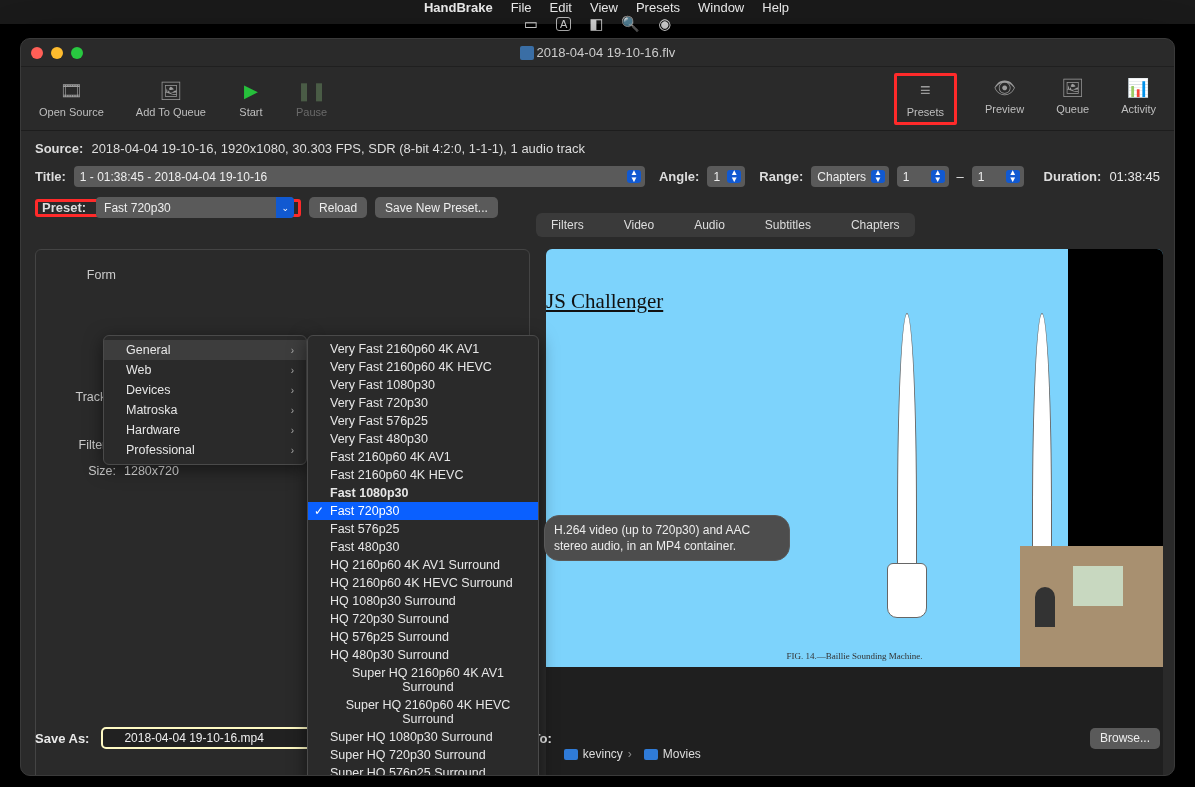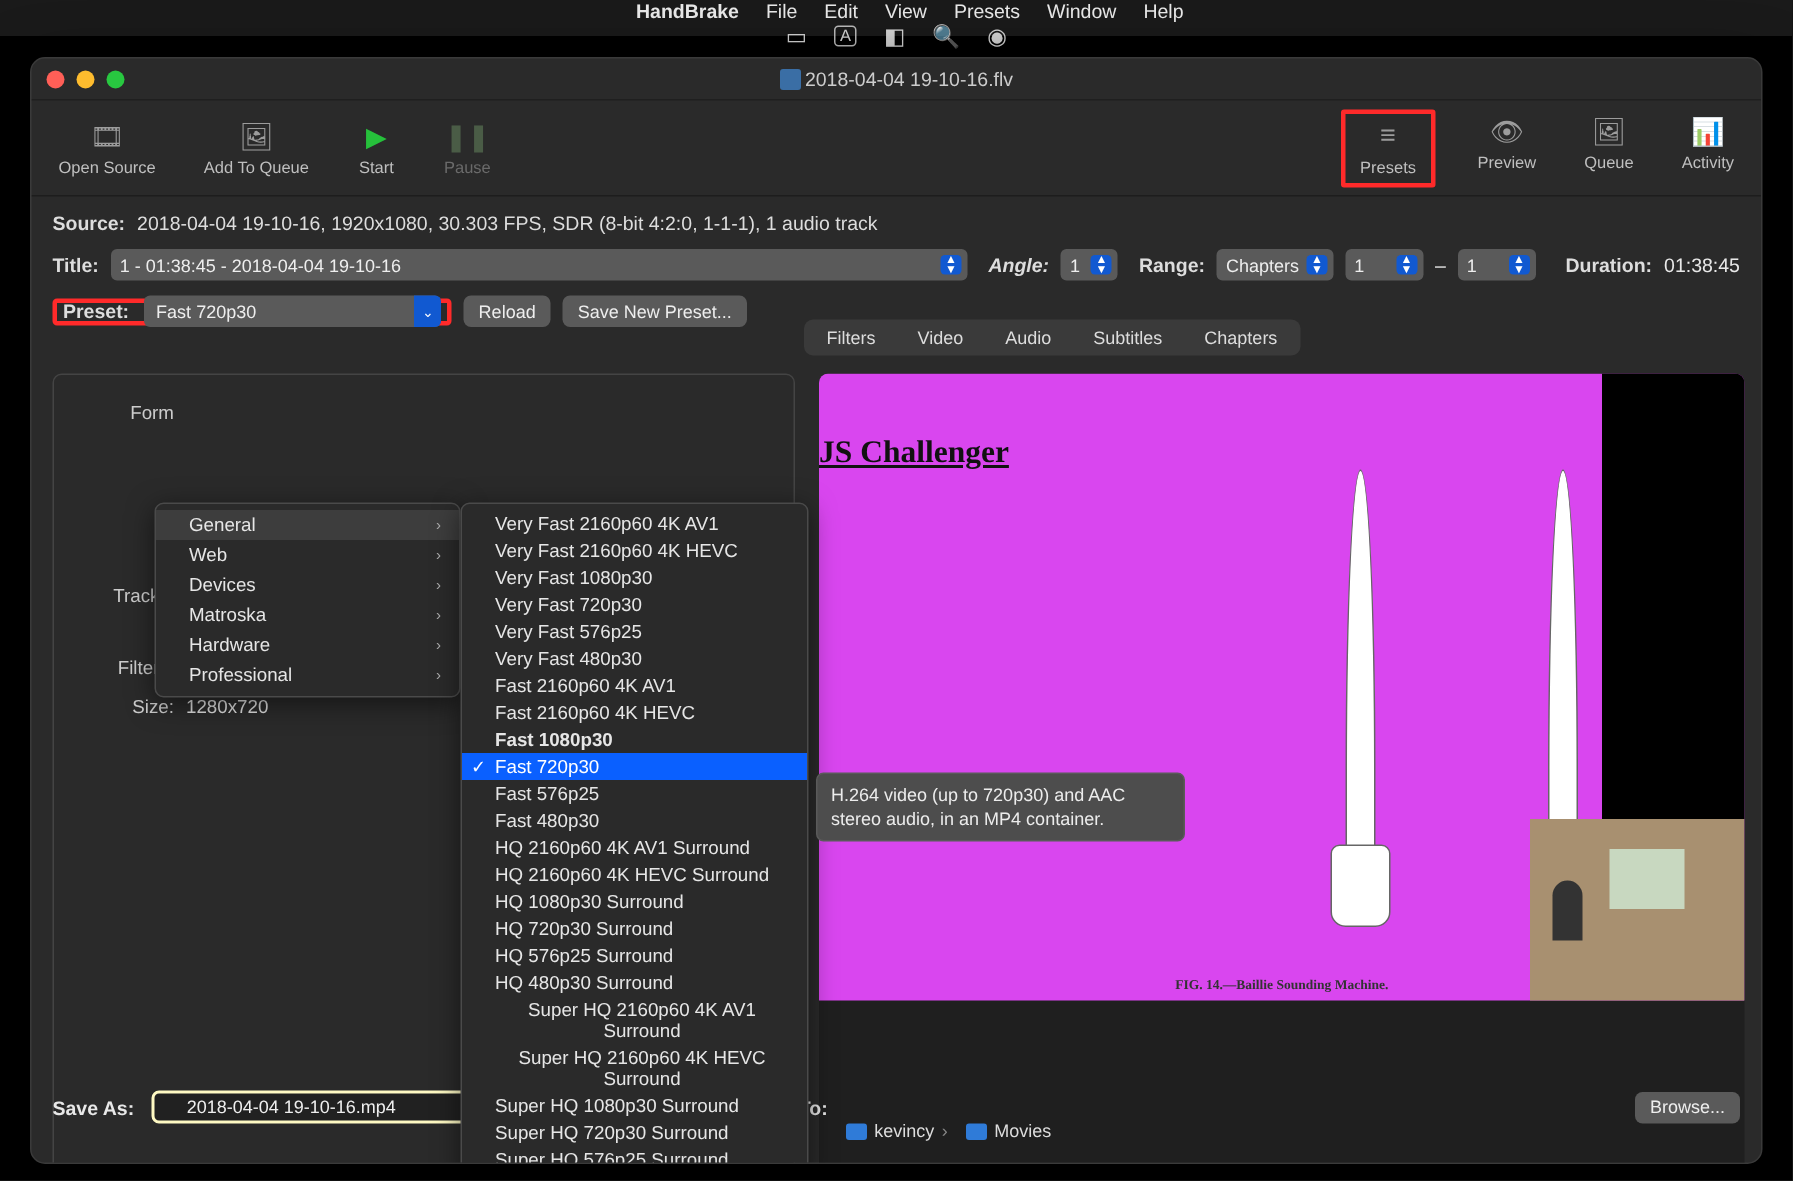"Angle:" span.label { font-style: italic -> none }
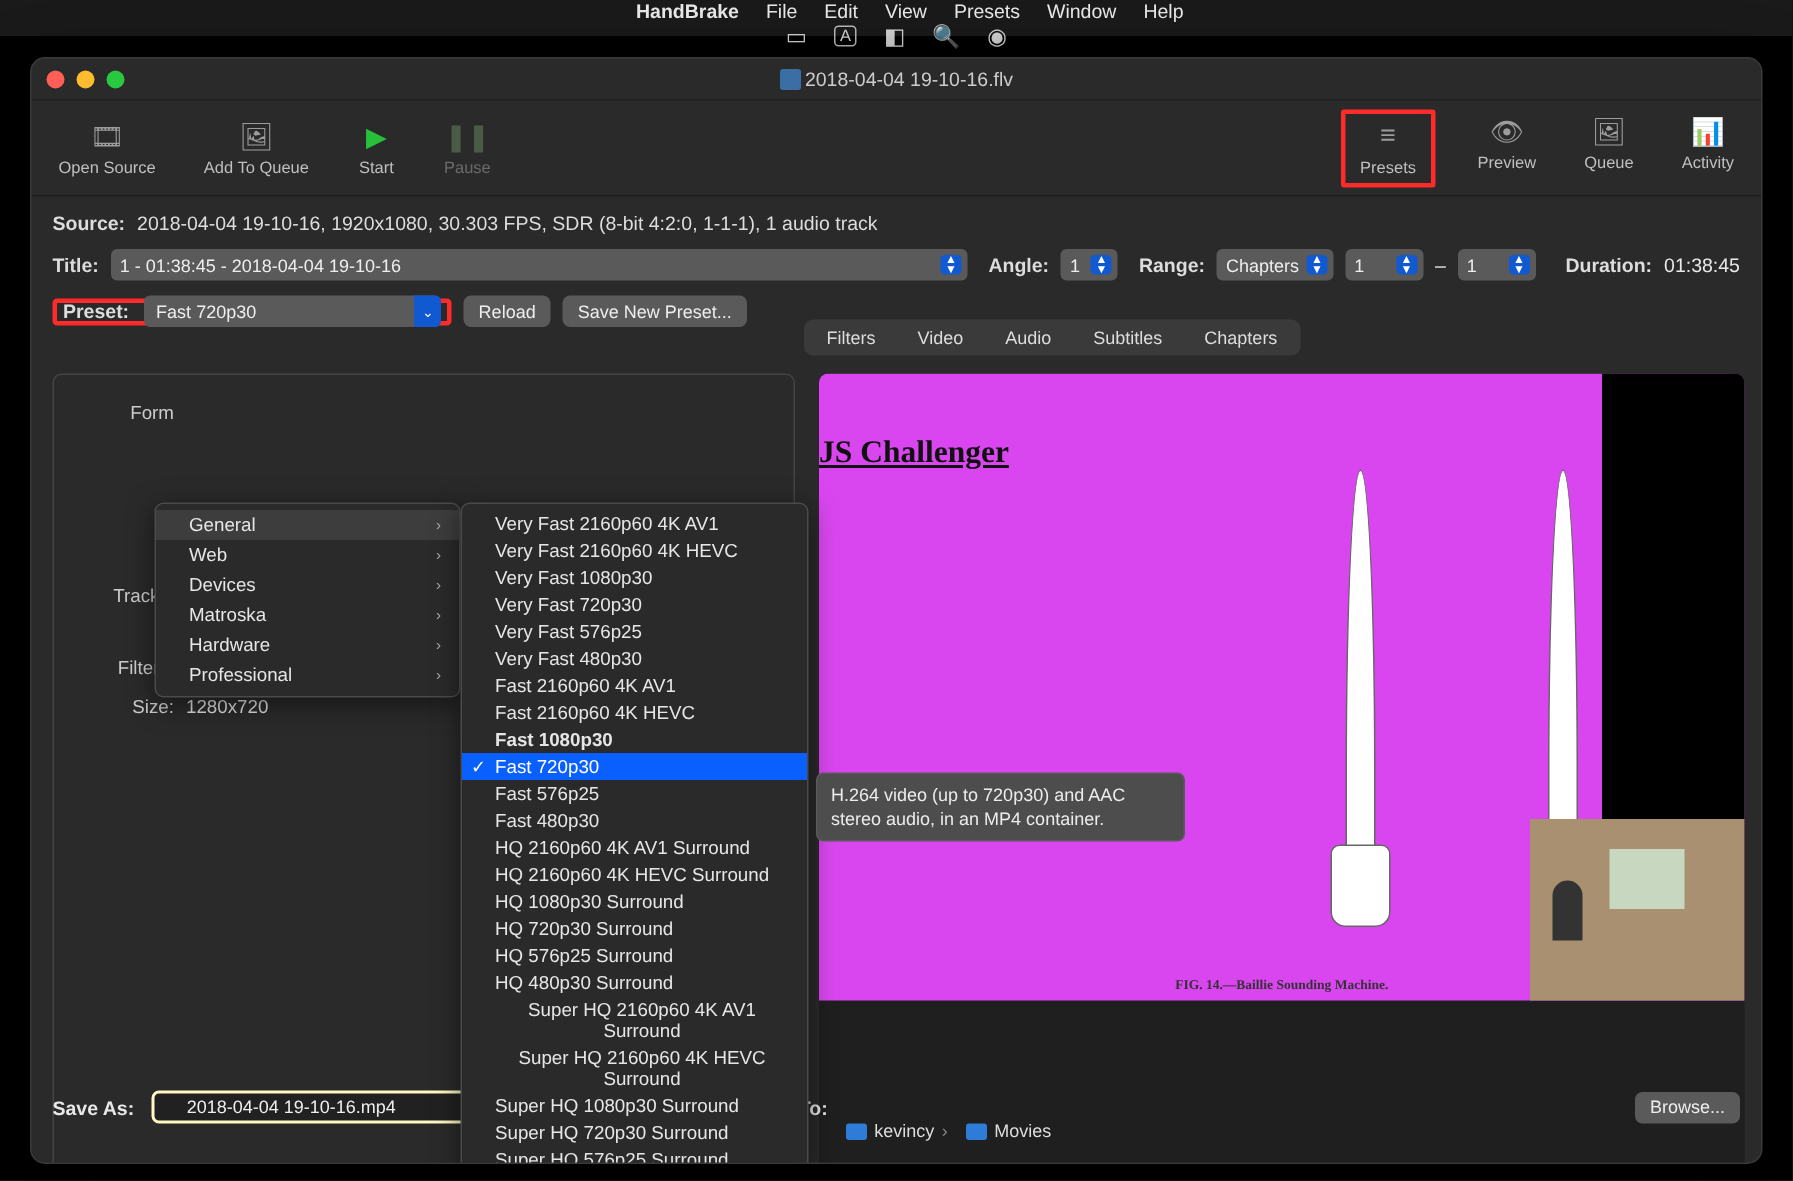"Filters" .tabs { gap: 0 -> 12px }
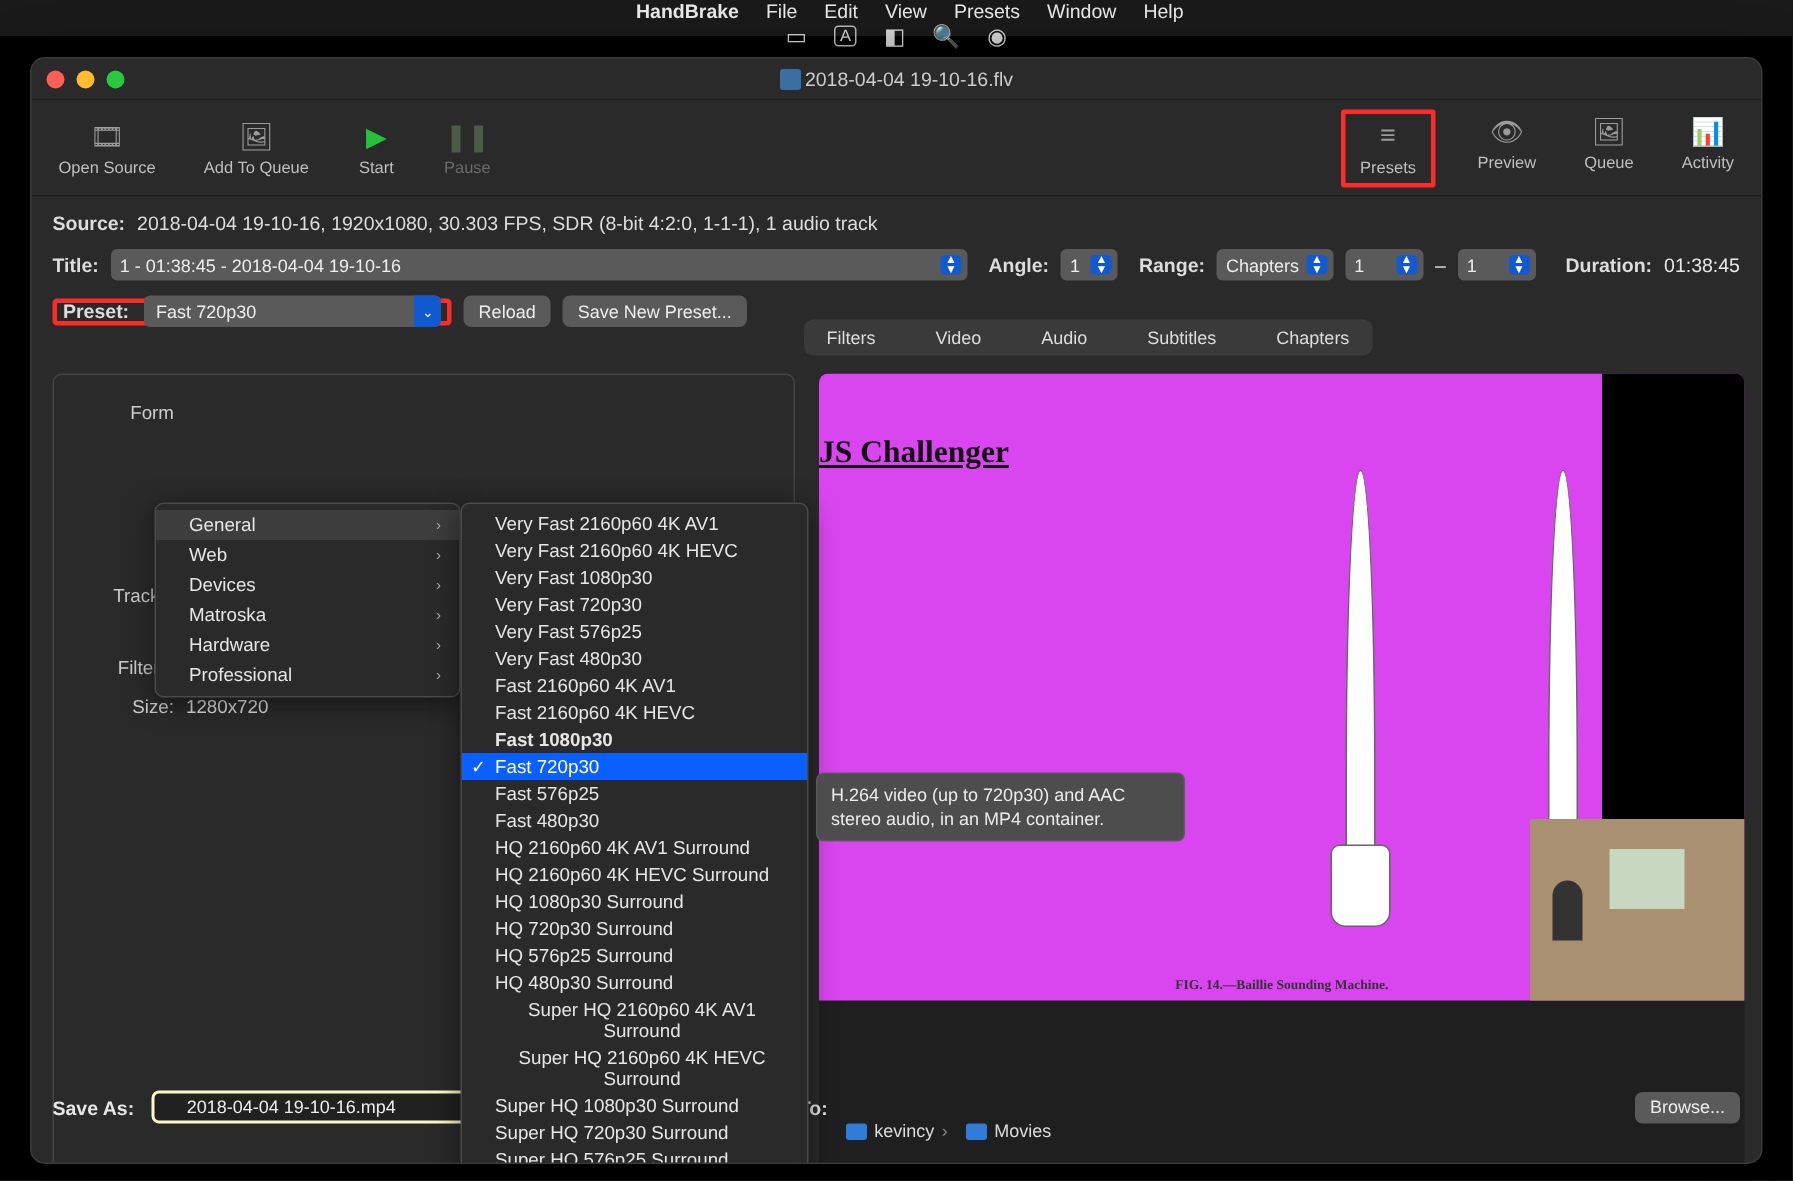"JS Challenger" .preview-img { background: #d946ef -> #7dd3fc; font-weight: bold -> none }
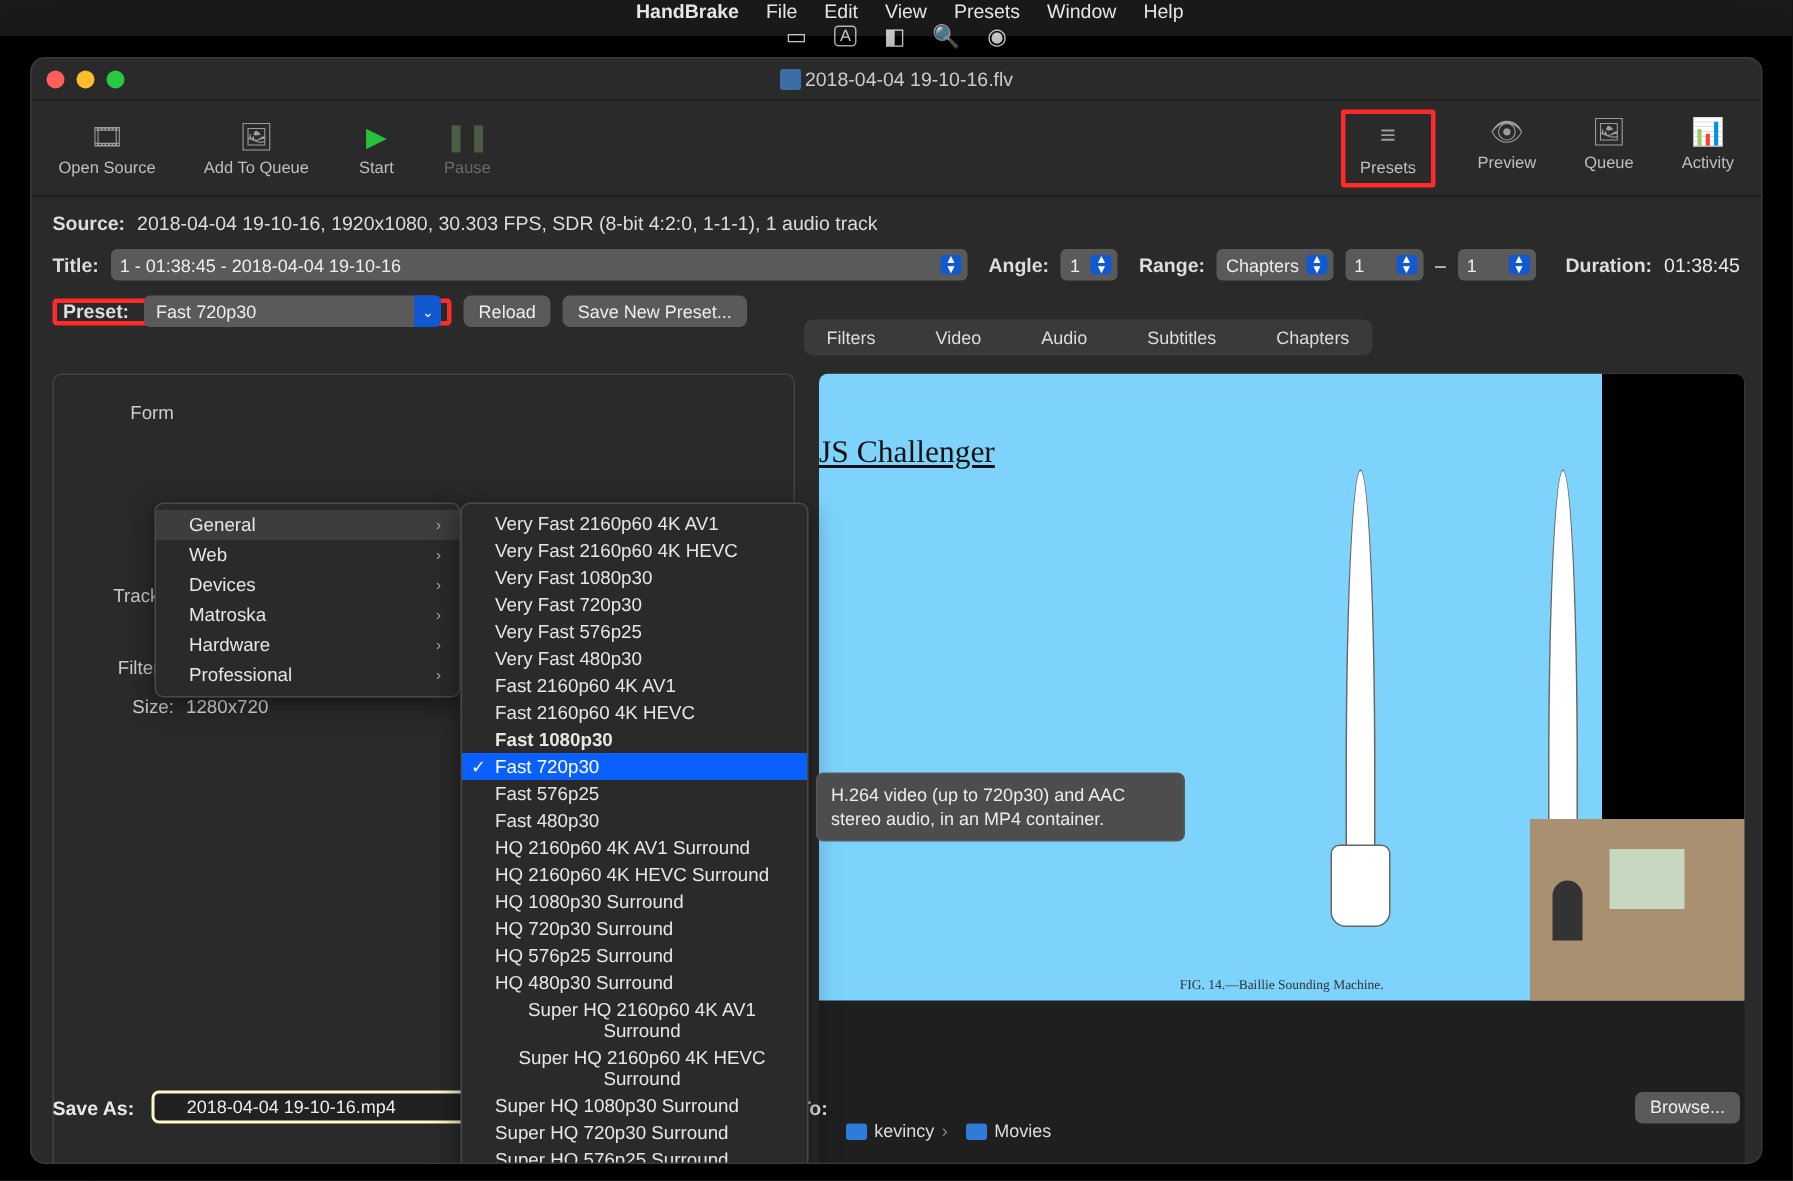"H.264 video (up to 720p30)" .tooltip { border-radius: 5px -> 15px }
